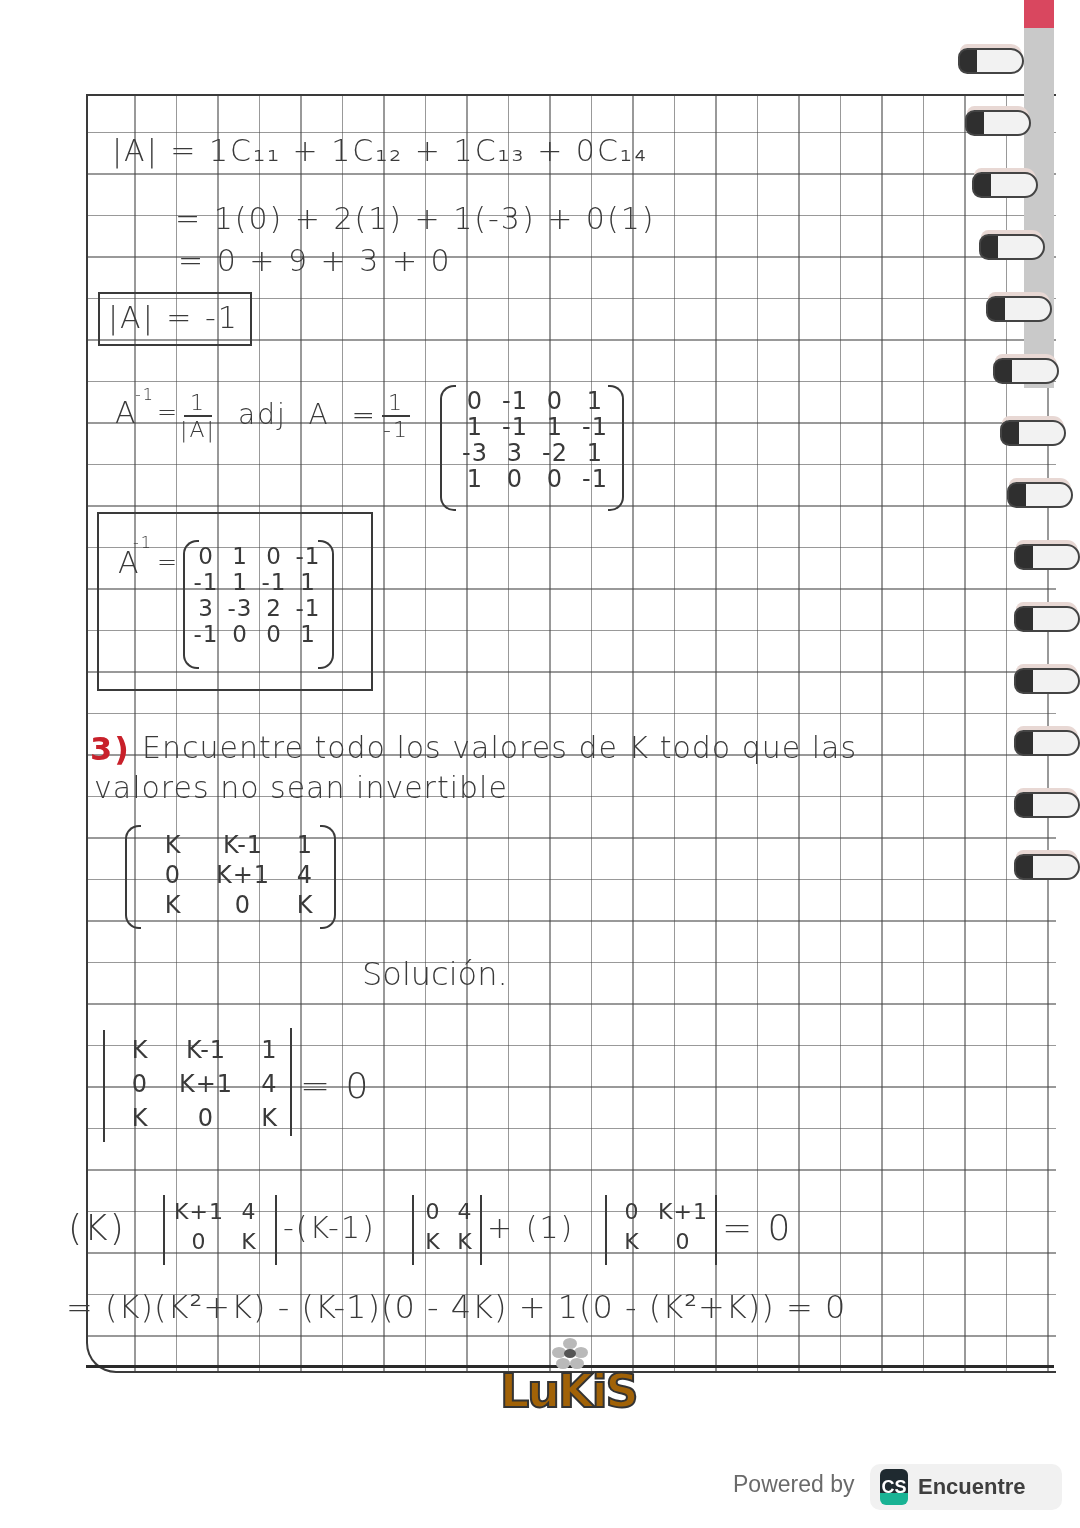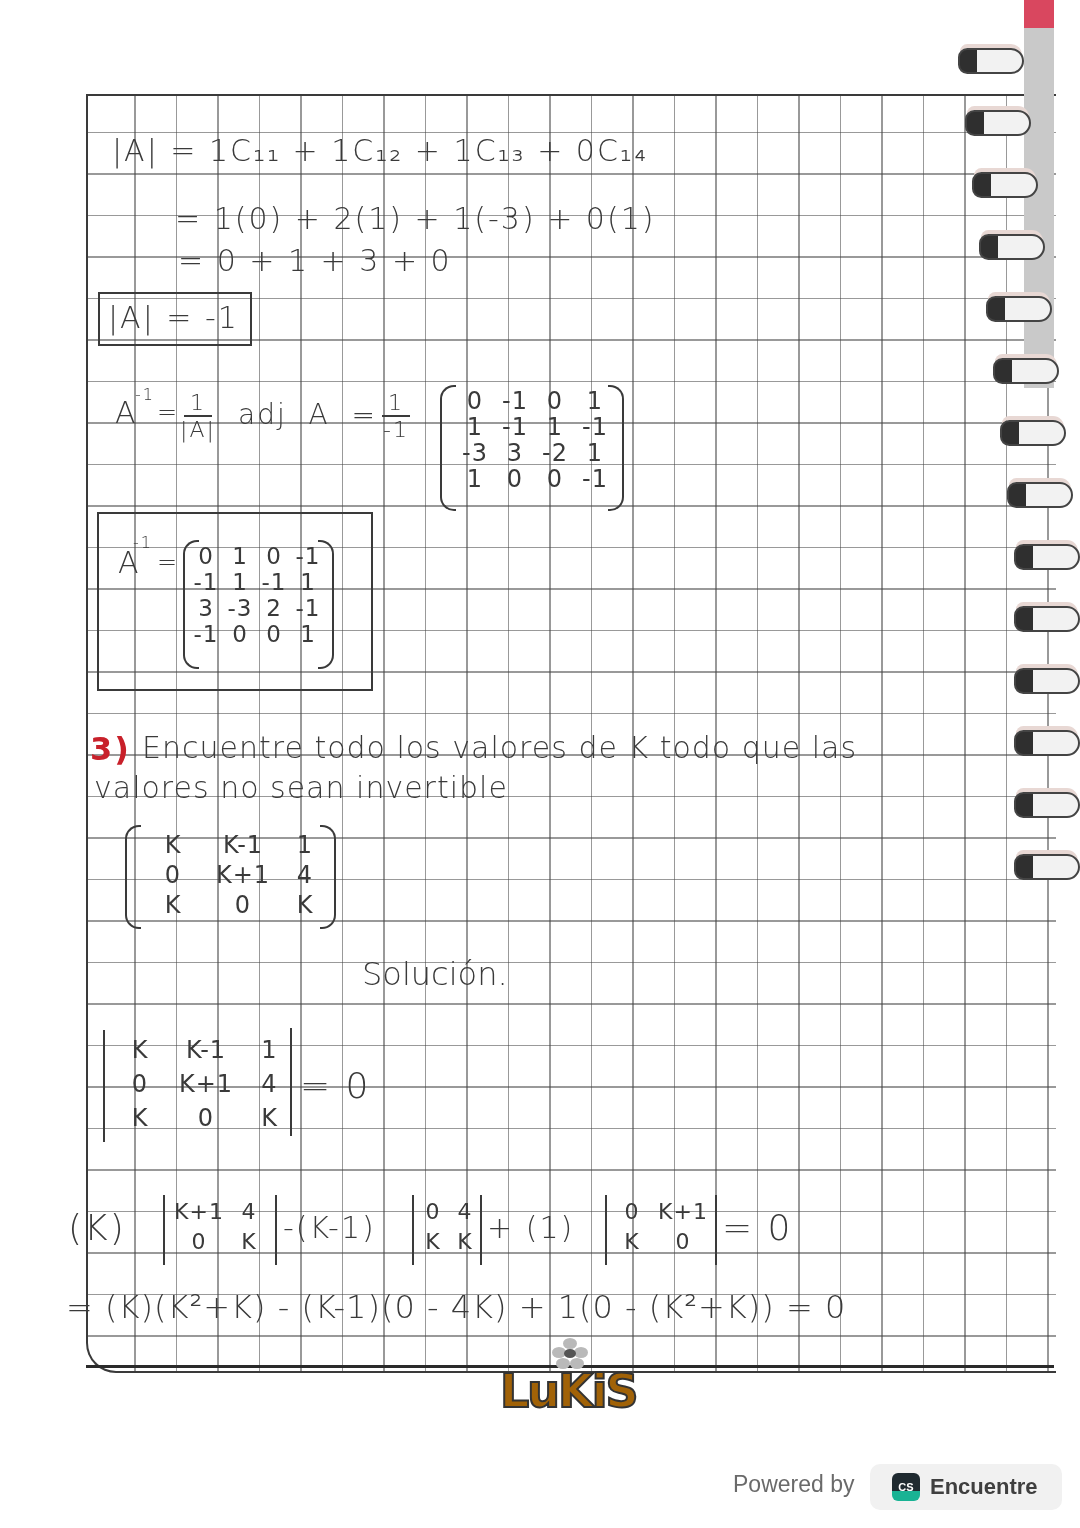"= 0 + 1 +" div.hw { text: 1 -> 9 }
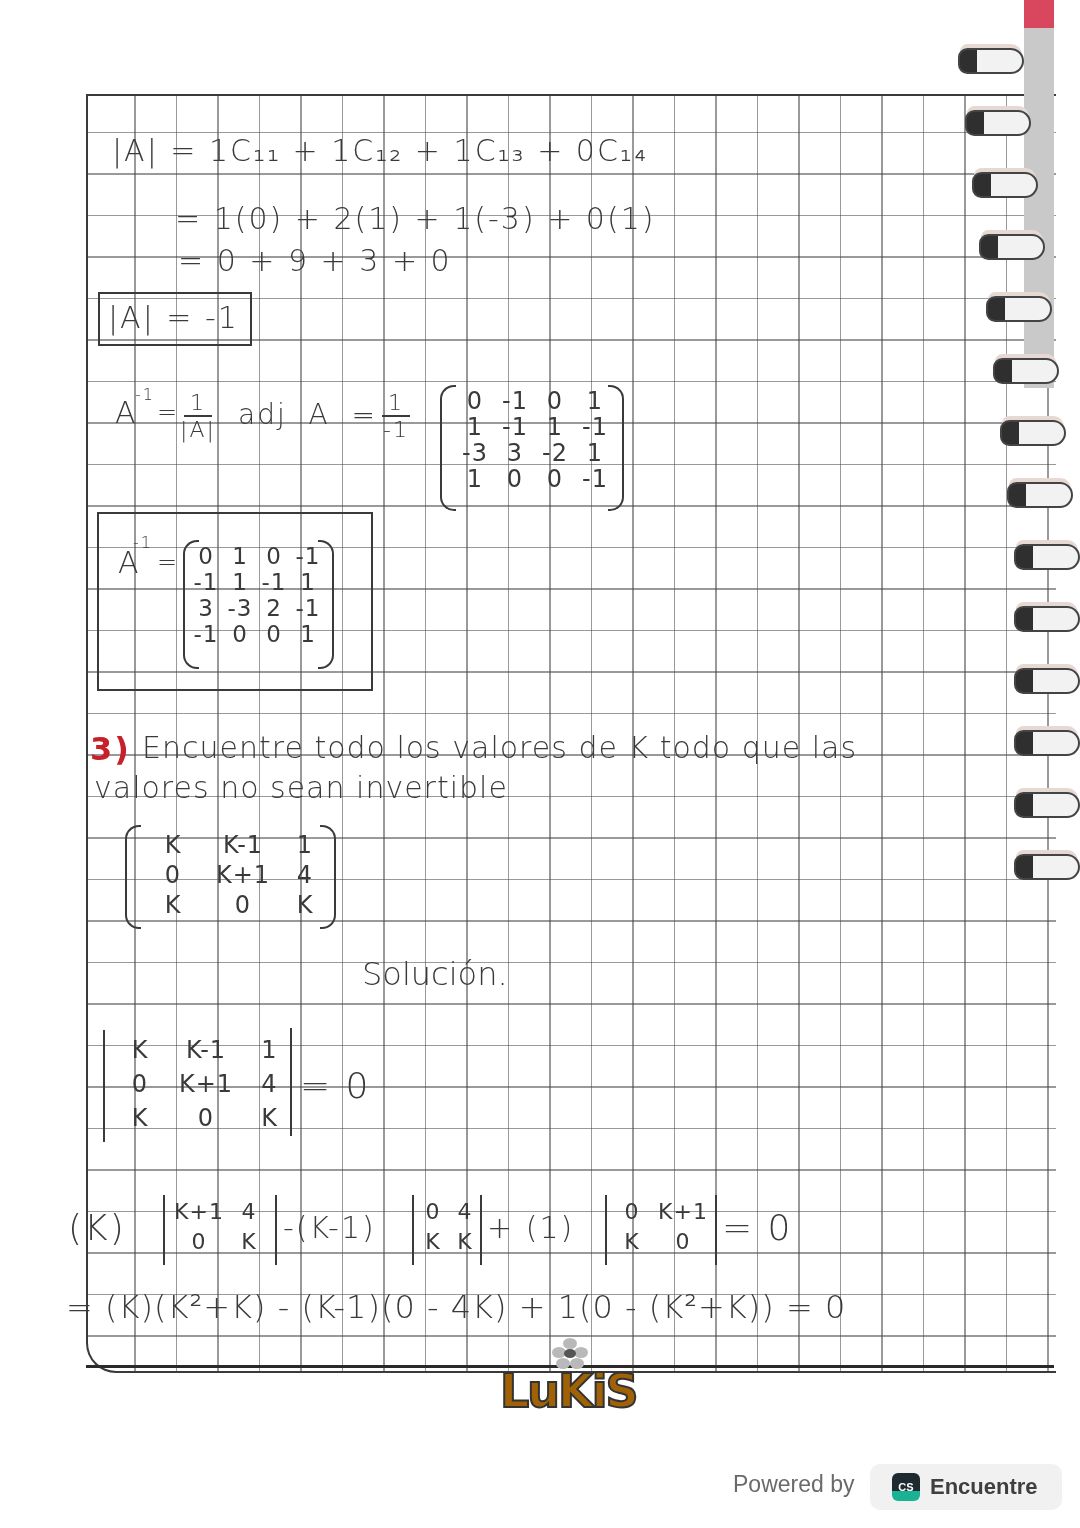"CS" .cs-icon { font-size: 11px -> 18px; height: 28px -> 36px; margin-left: 12px -> none }
